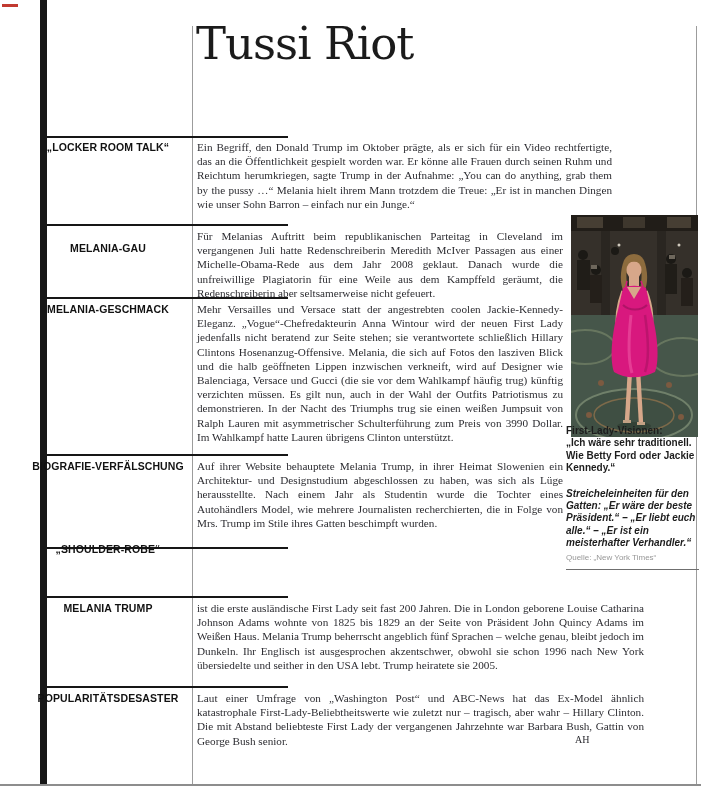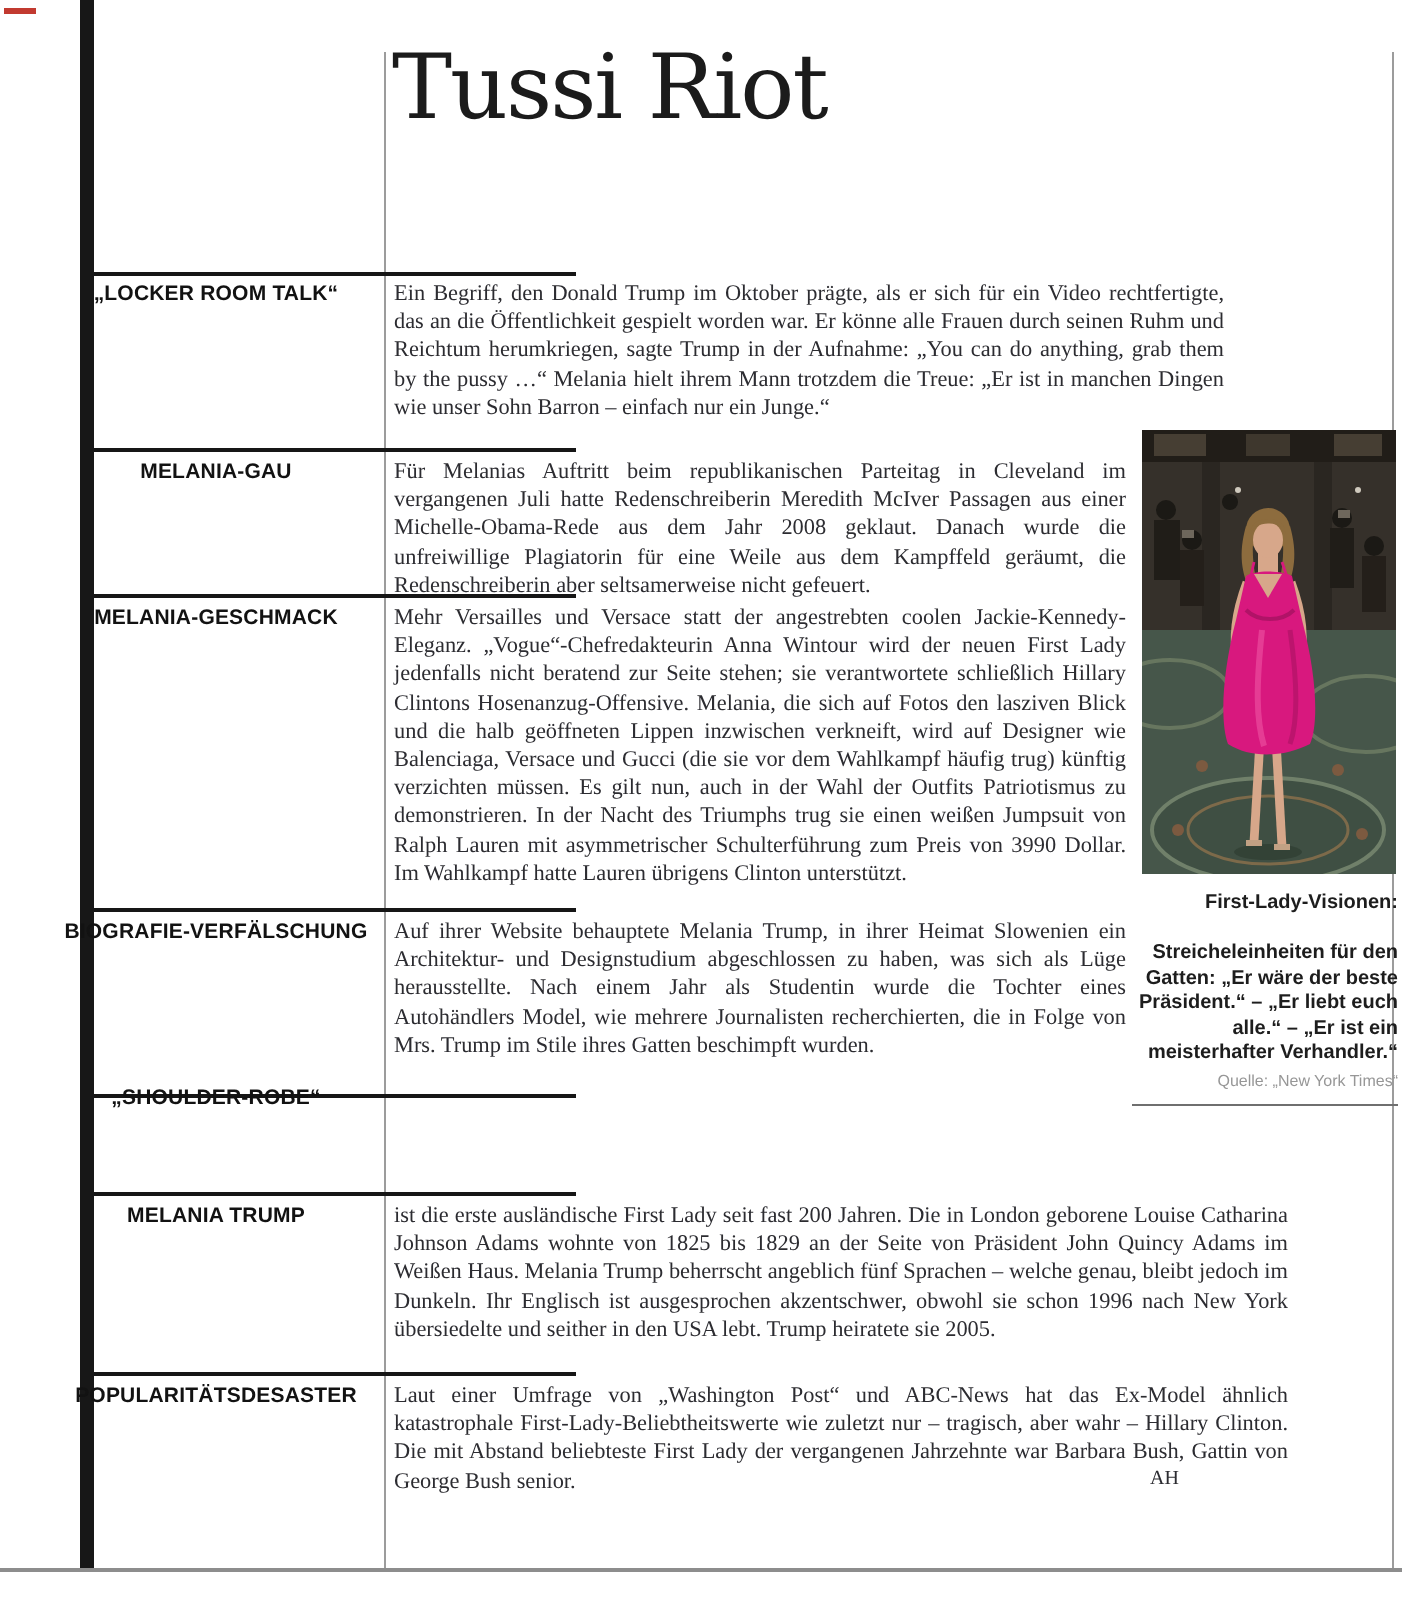"MELANIA-GAU" div.label { top: 230px -> 242px }
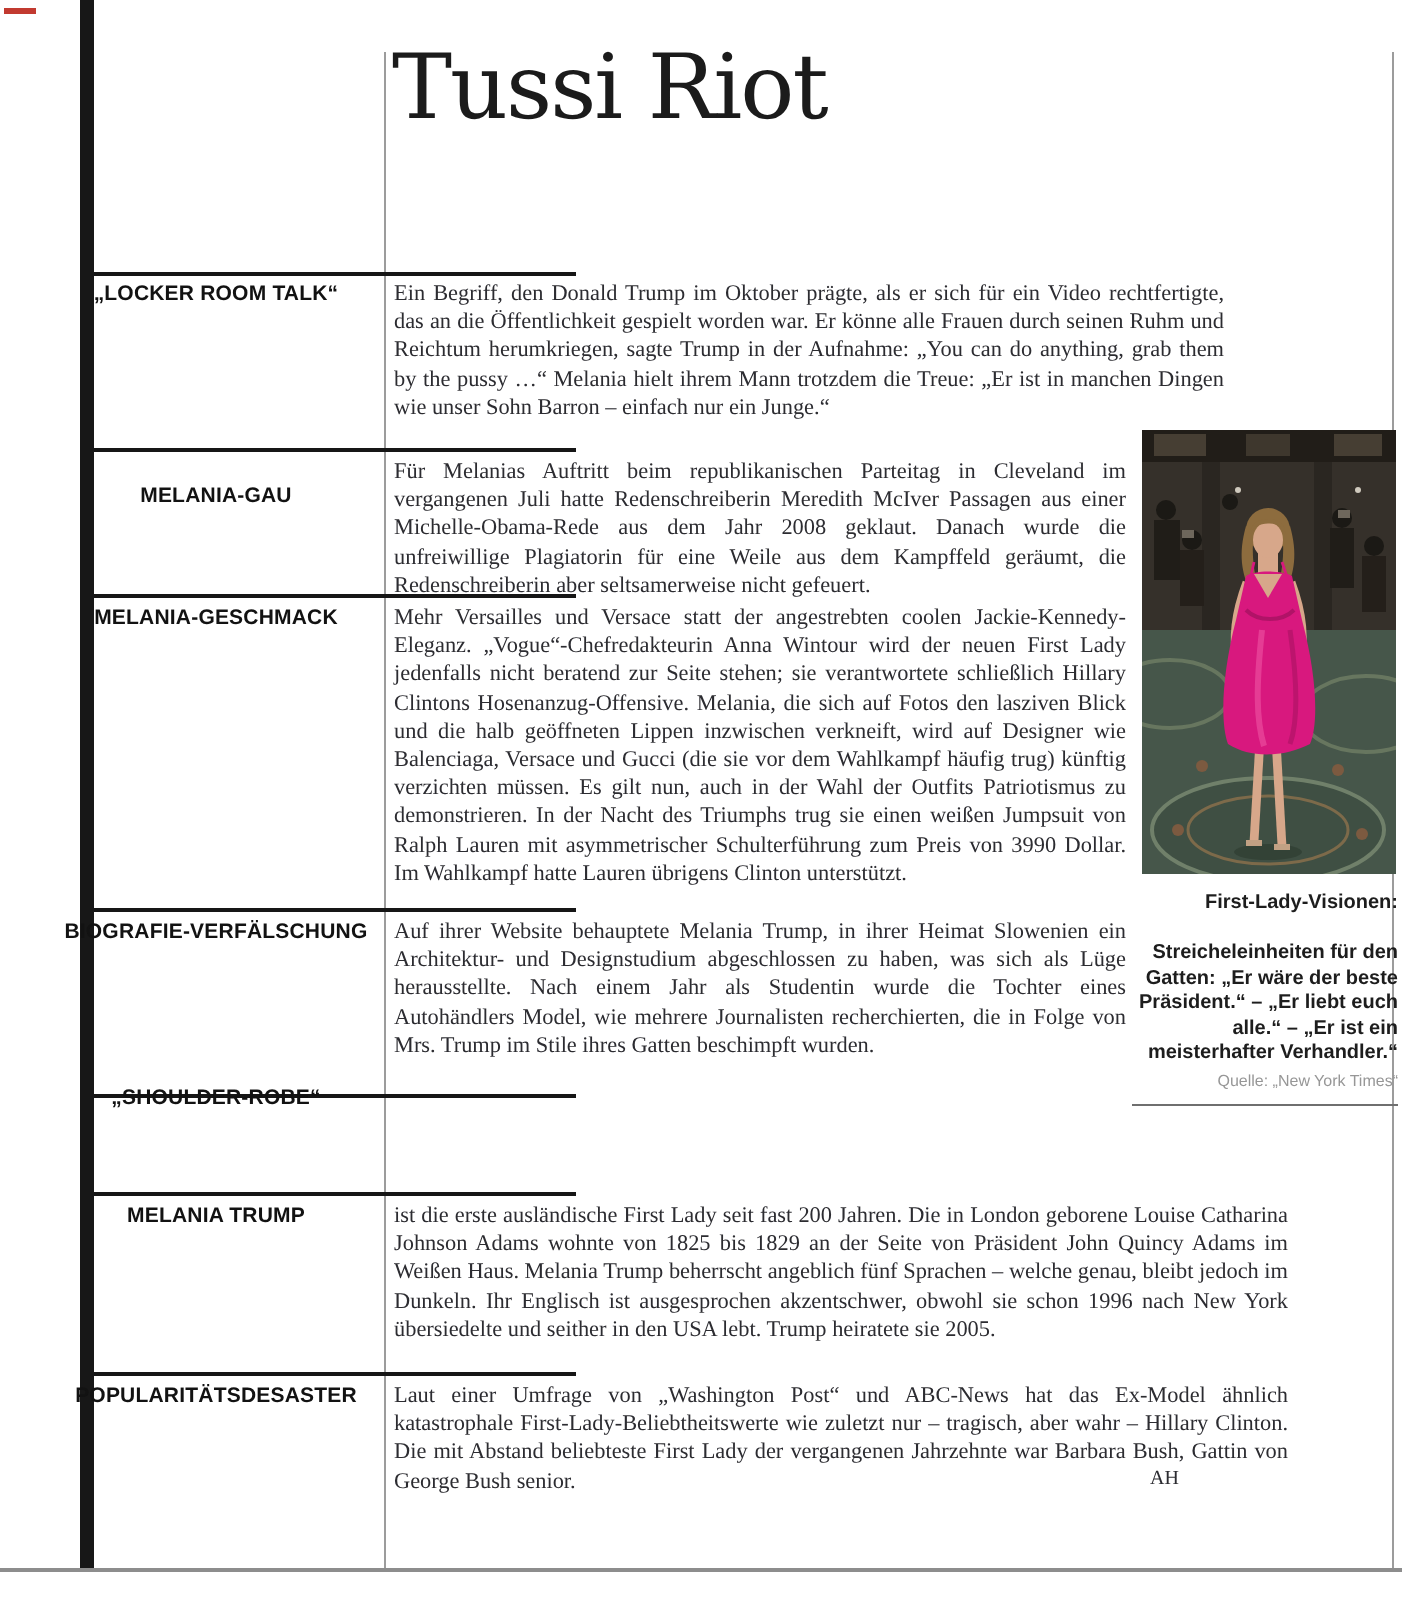"First-Lady-Visionen:" .caption { text-align: right -> none; top: 446px -> 425px }
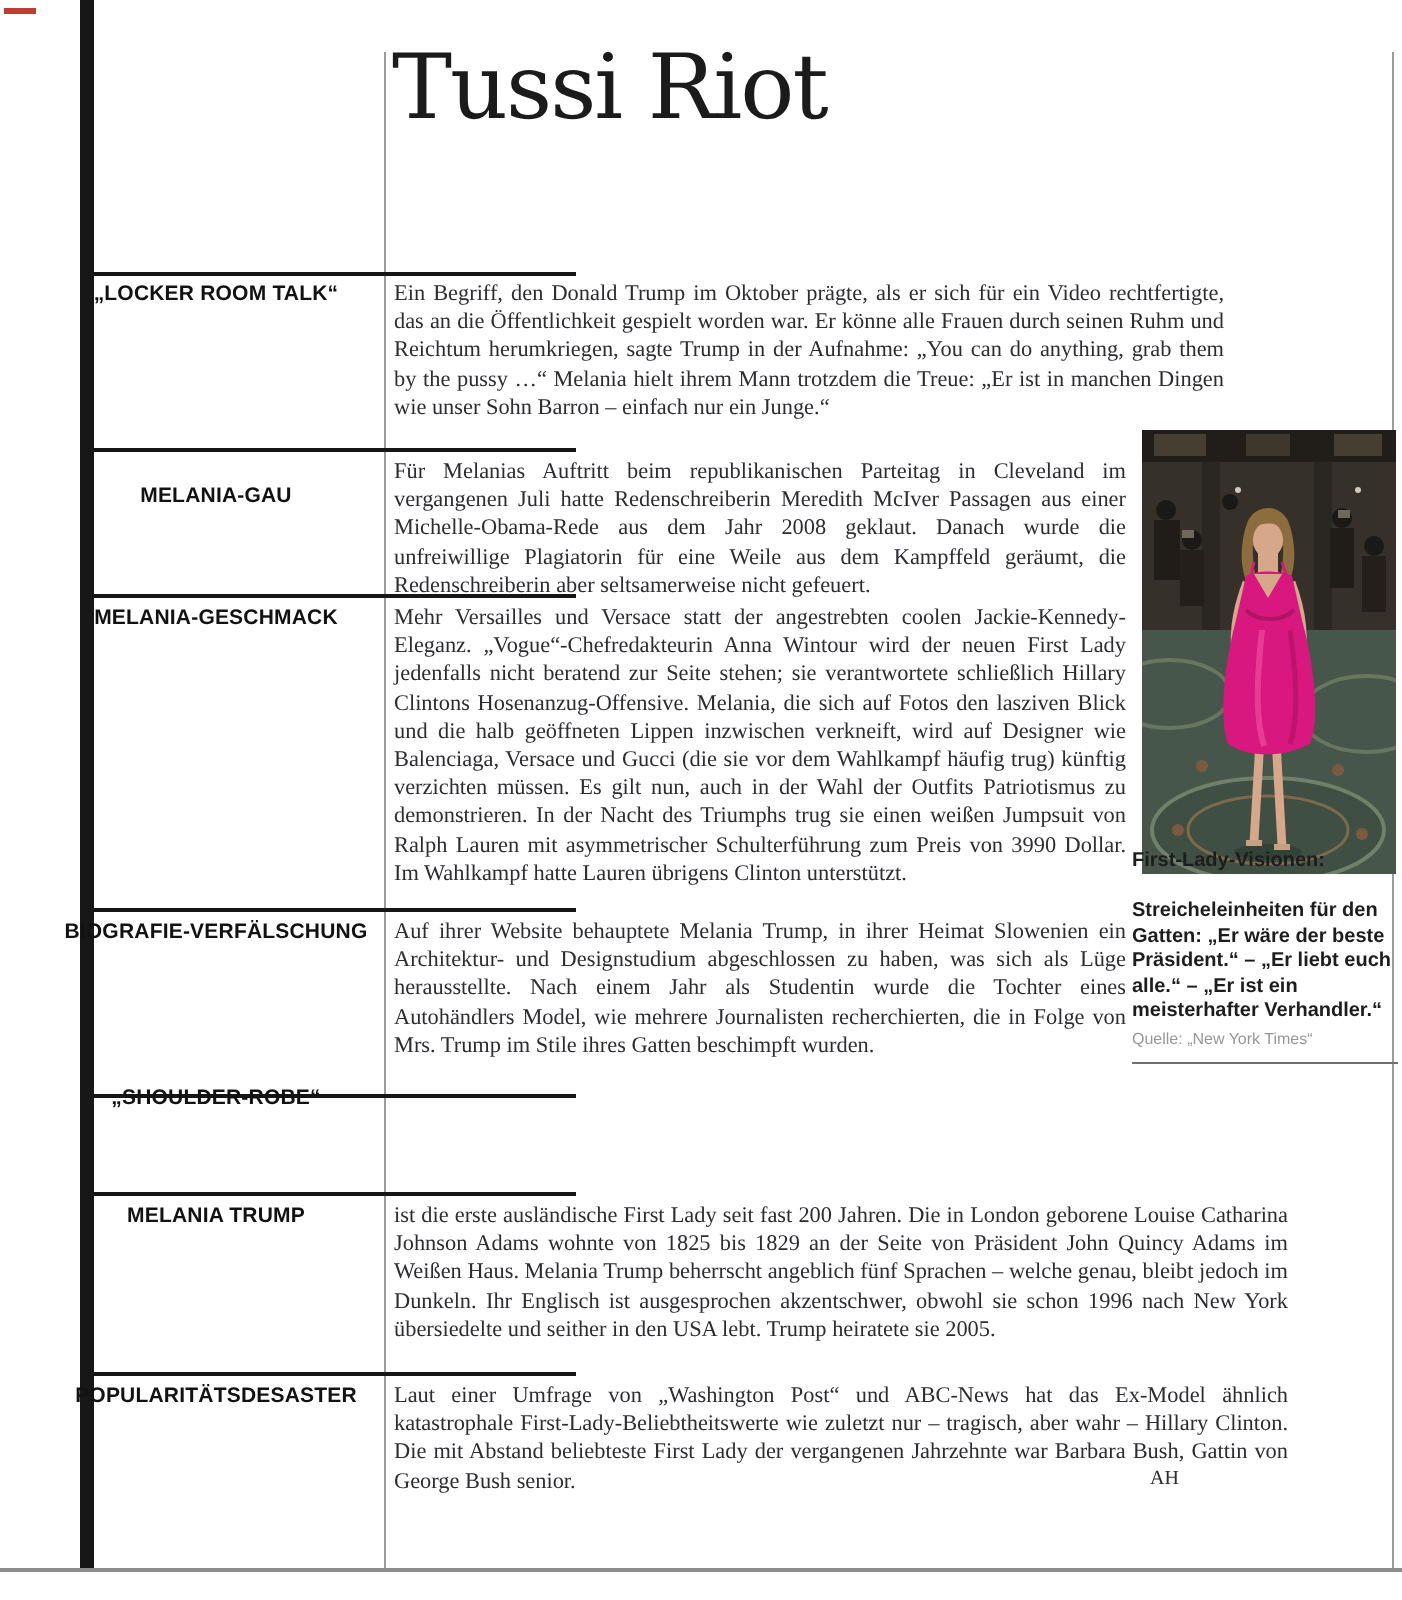"„Ich wäre sehr traditionell. Wie" div.cap-bold { html: none -> <div>„Ich wäre sehr traditionell. Wie Betty Ford oder Jackie Kennedy.“</div> }
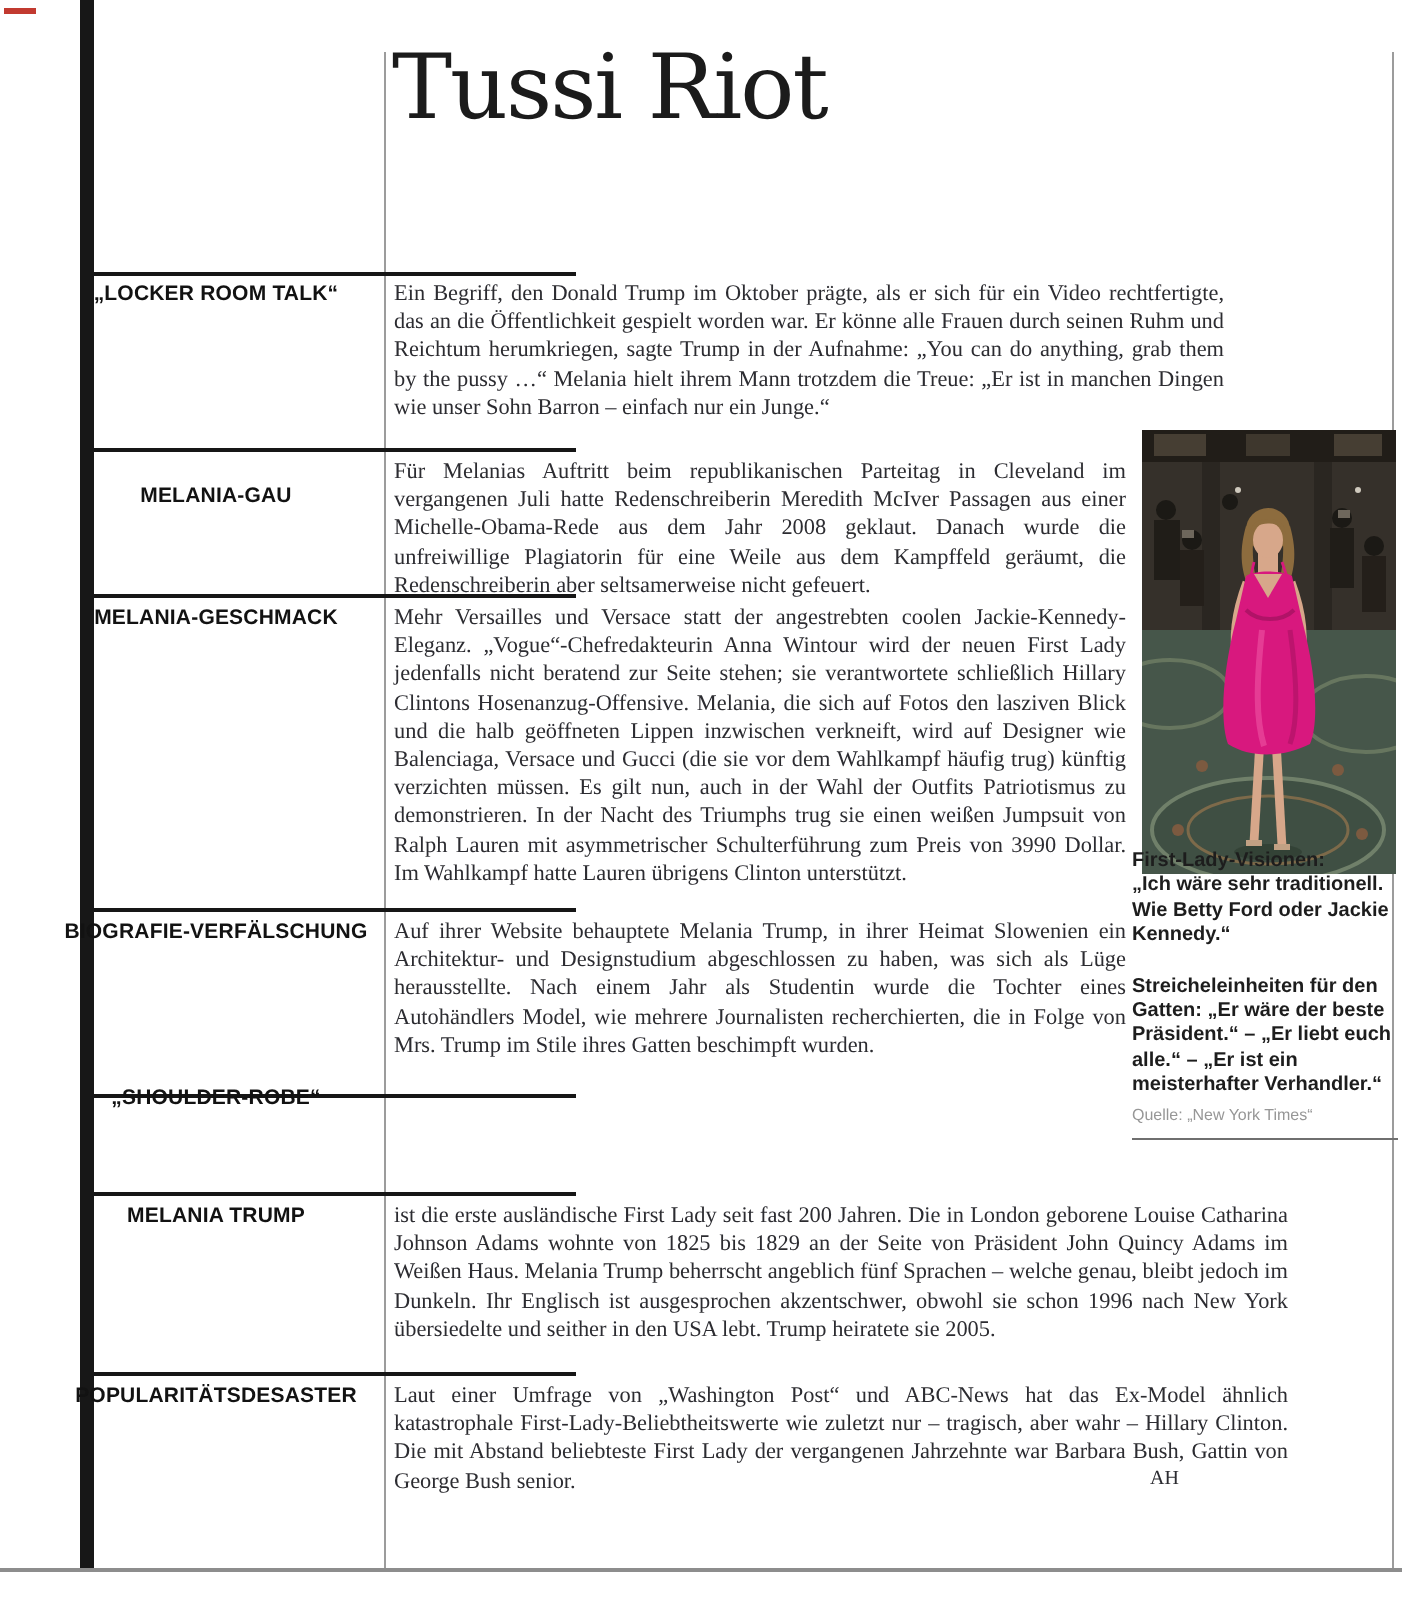"Streicheleinheiten für den Gatten: „Er" .cap-quote2 { font-style: none -> italic }
